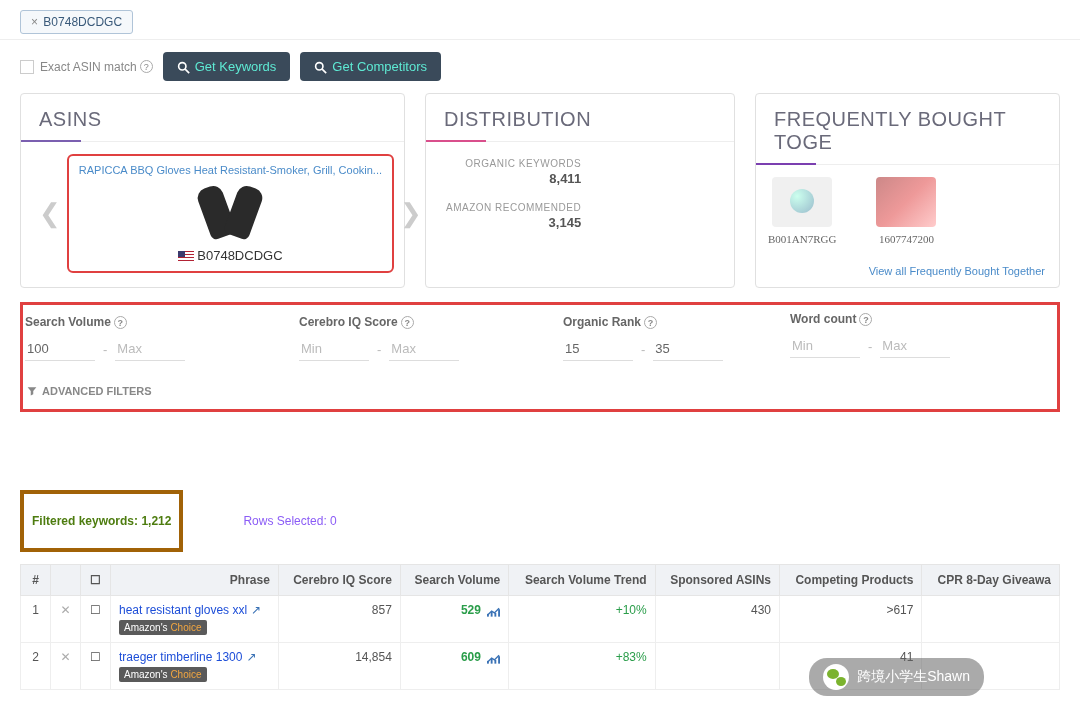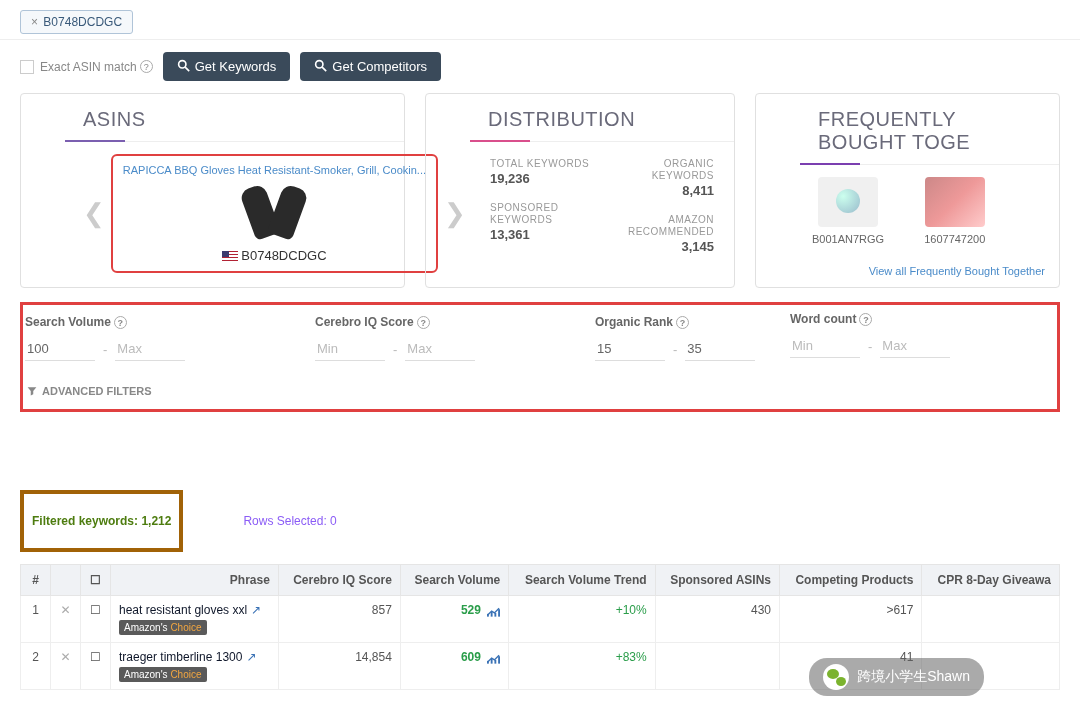"Get Keywords" .btn-dark { align-items: flex-start -> flex-end; color: #ffffff -> #5eead4 }
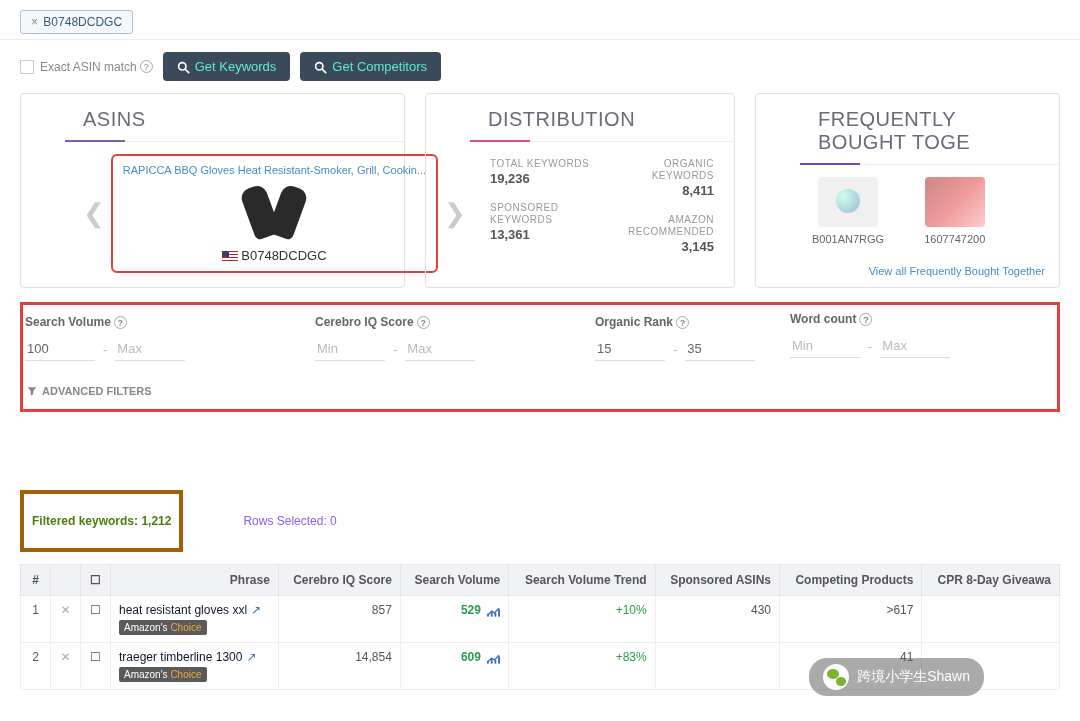"ASINS" .panel { padding-left: 44px -> none }
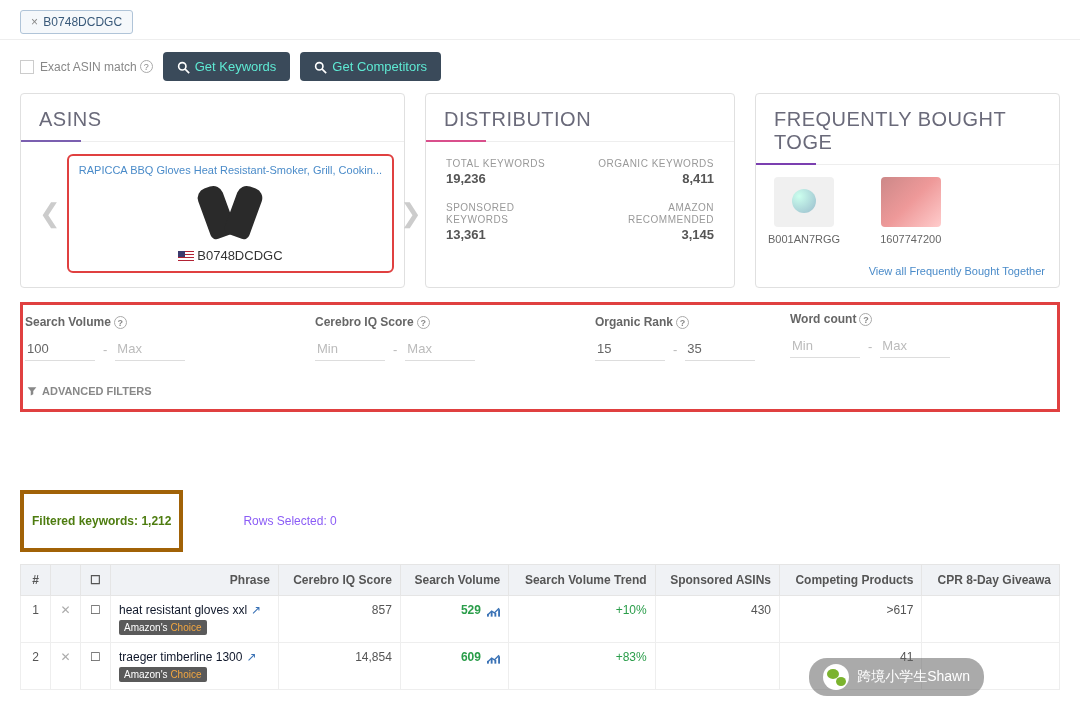"TOTAL KEYWORDS" div.dist-col { html: <div> <div> <div>TOTAL KEYWORDS</div> <div>19,236</div> </div> <div> <div>SPONSORED KEYWORDS</div> <div>13,361</div> </div> </div> -> none }
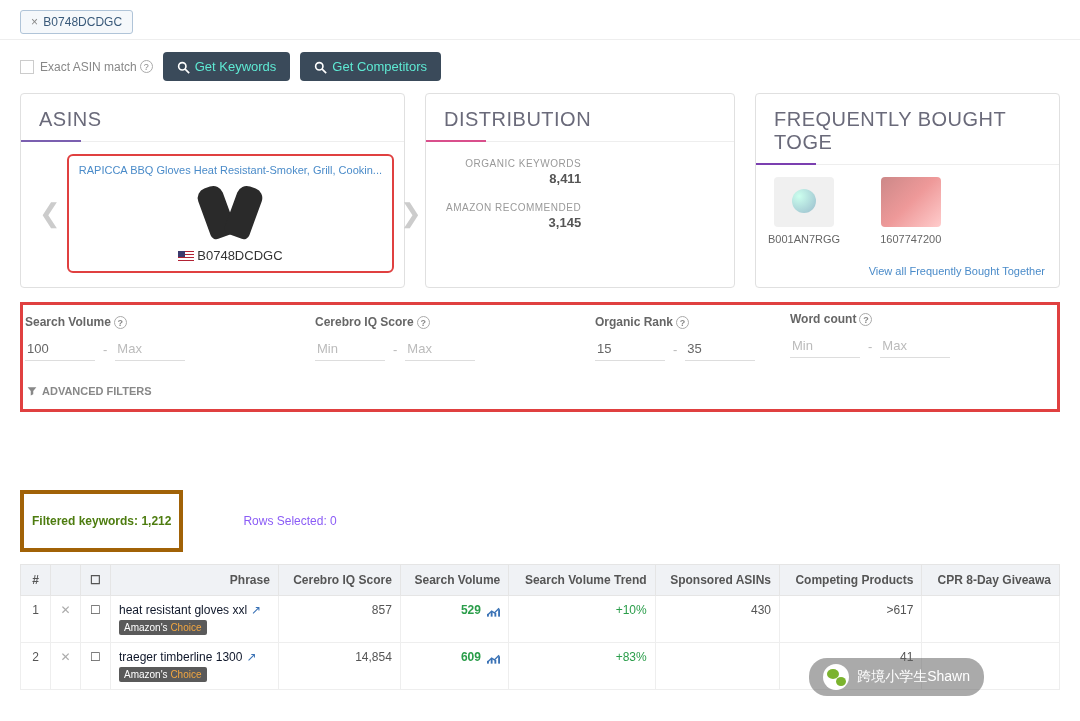"B001AN7RGG" .freq-label { font-family: none -> Liberation Serif, serif }
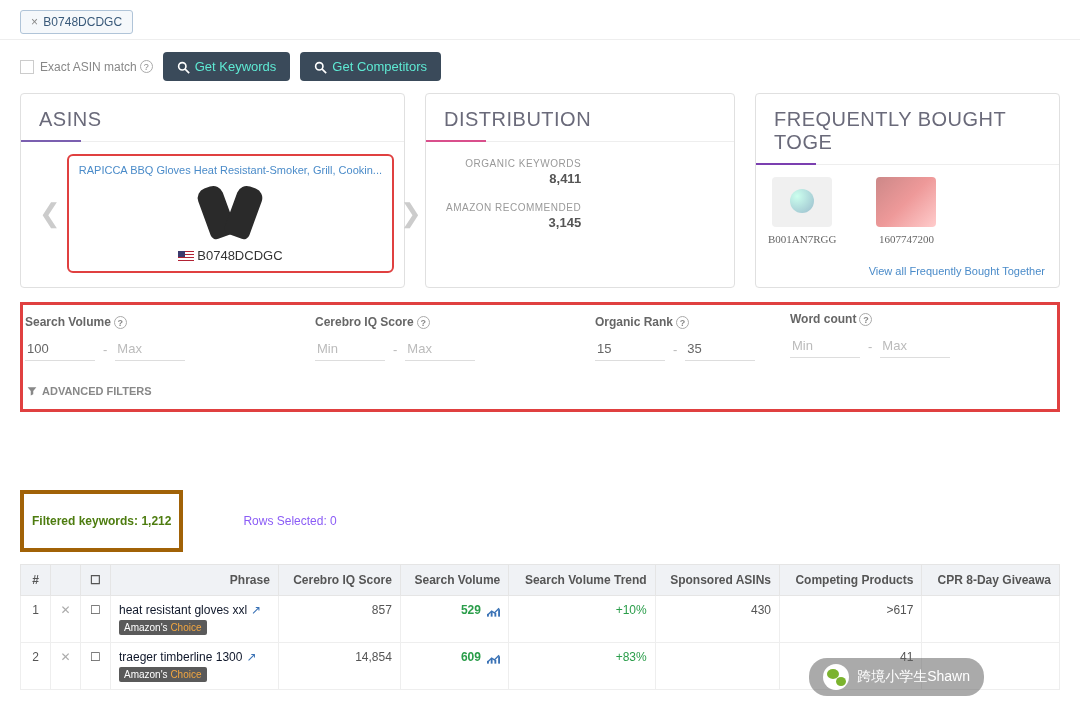"Search Volume ?" .filters-row { gap: 40px -> 24px }
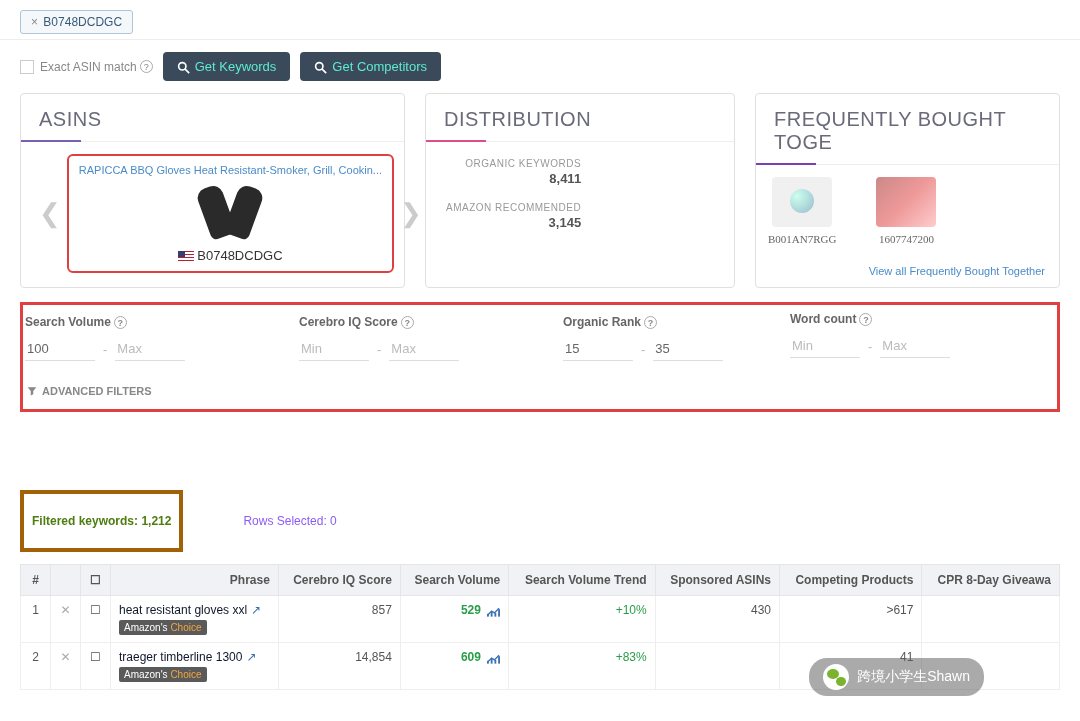"heat resistant gloves xxl" .phrase-link { color: #0f172a -> #1d4ed8 }
